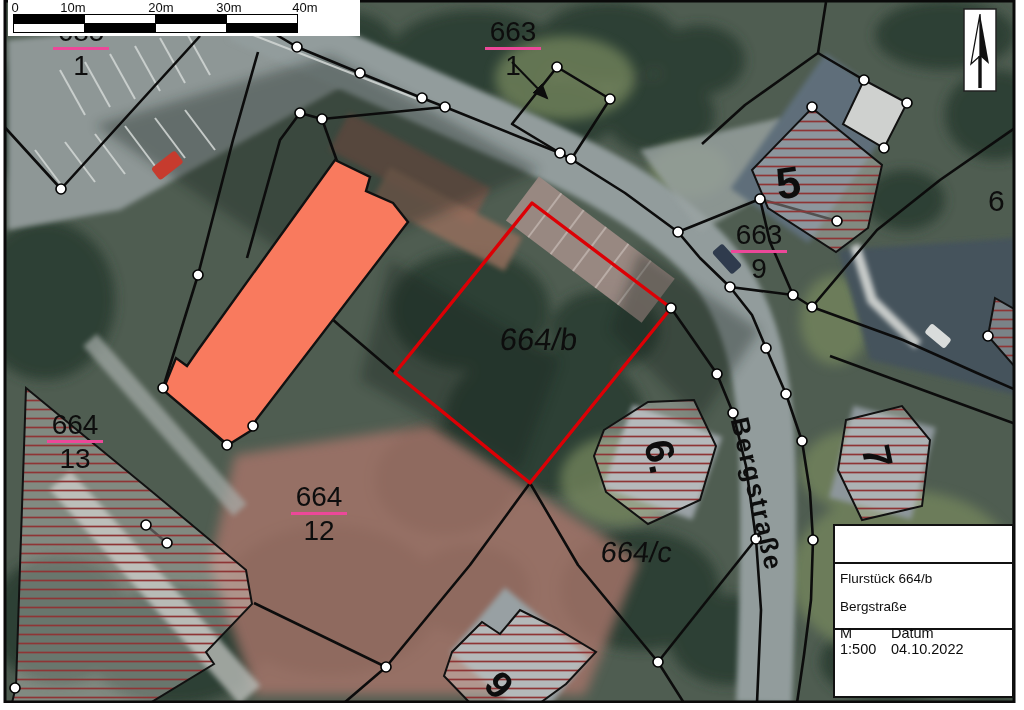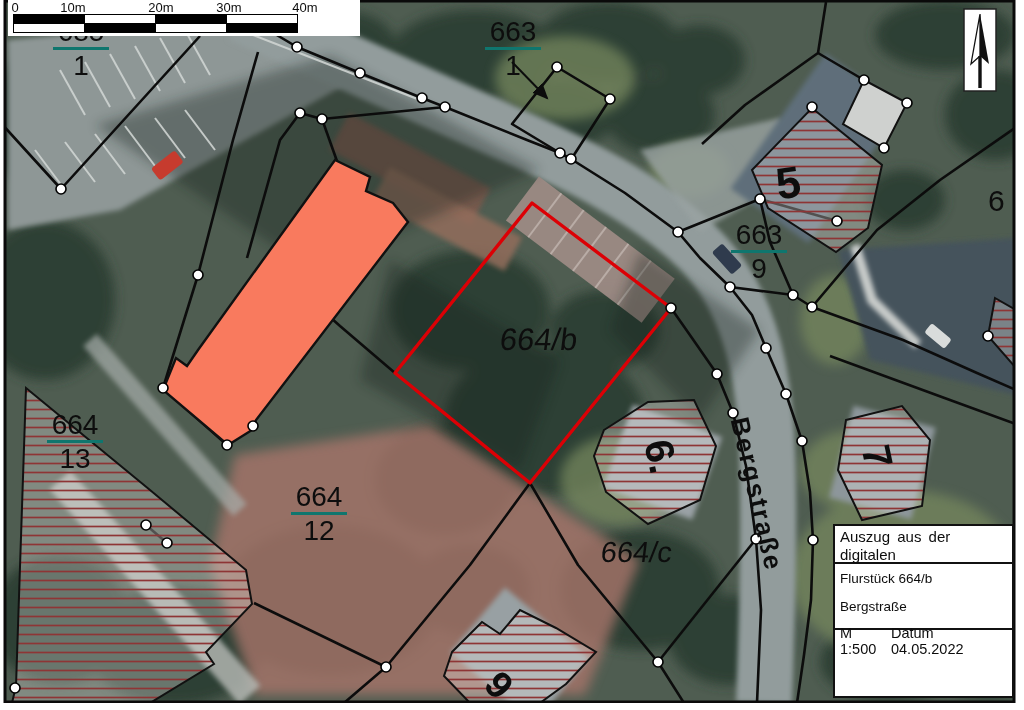"663" .frx .num { border-bottom: 3px solid #0f766e -> 3px solid #ec4899 }
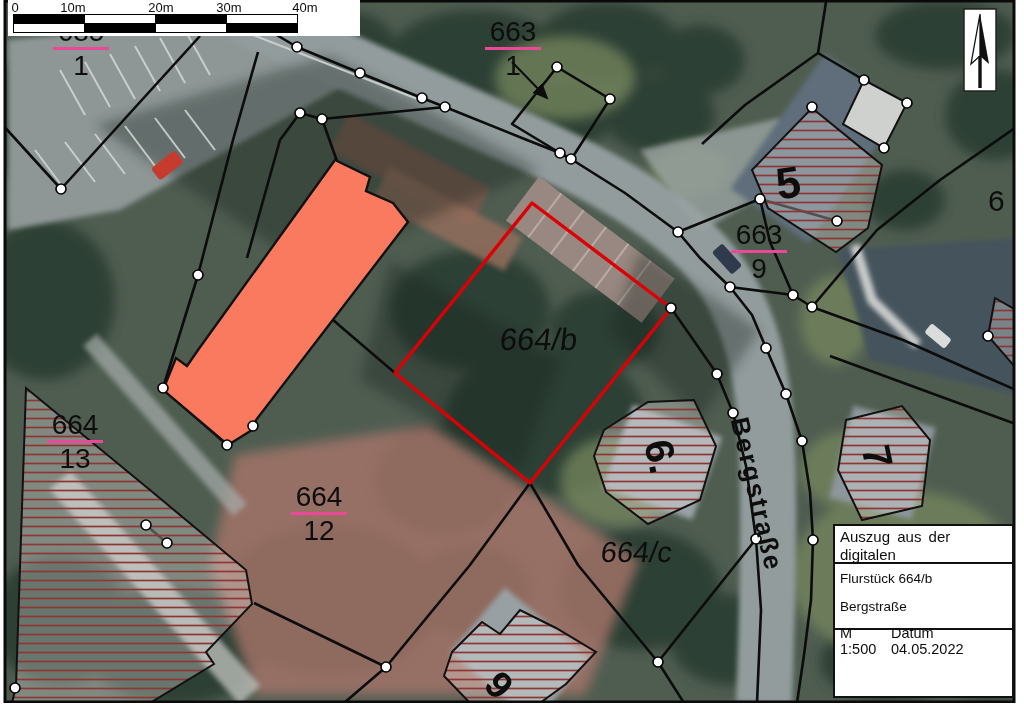"Auszug aus der digitalen" div { html: <div>Auszug aus der digitalen</div> -> none }
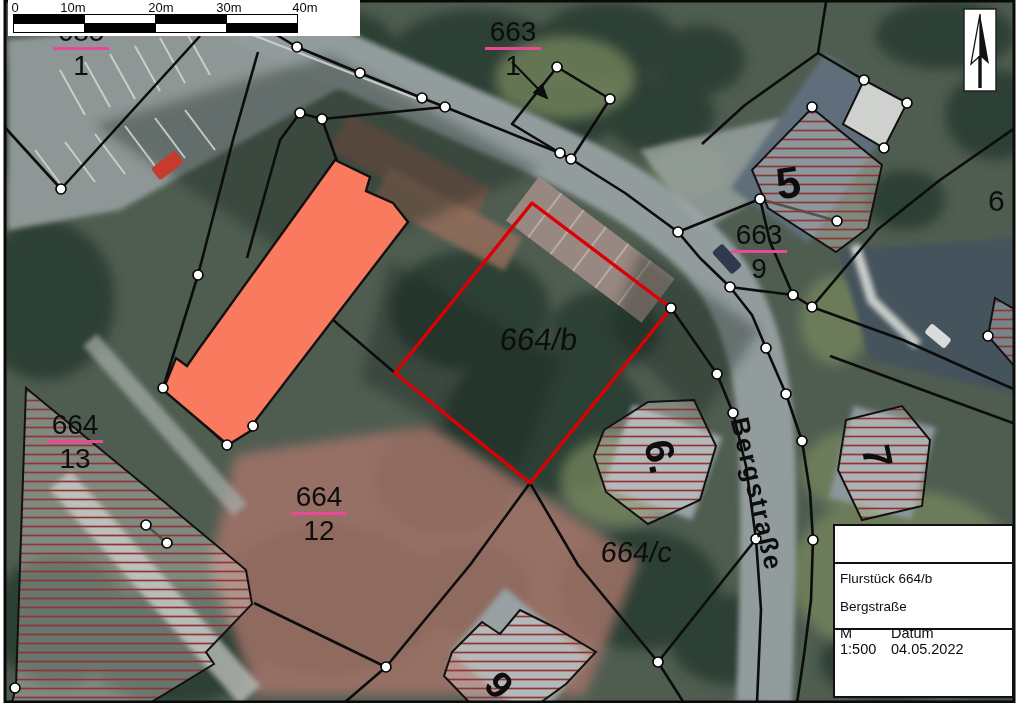"Datum 04.05.2022" span { text: 04.05.2022 -> 04.10.2022 }
